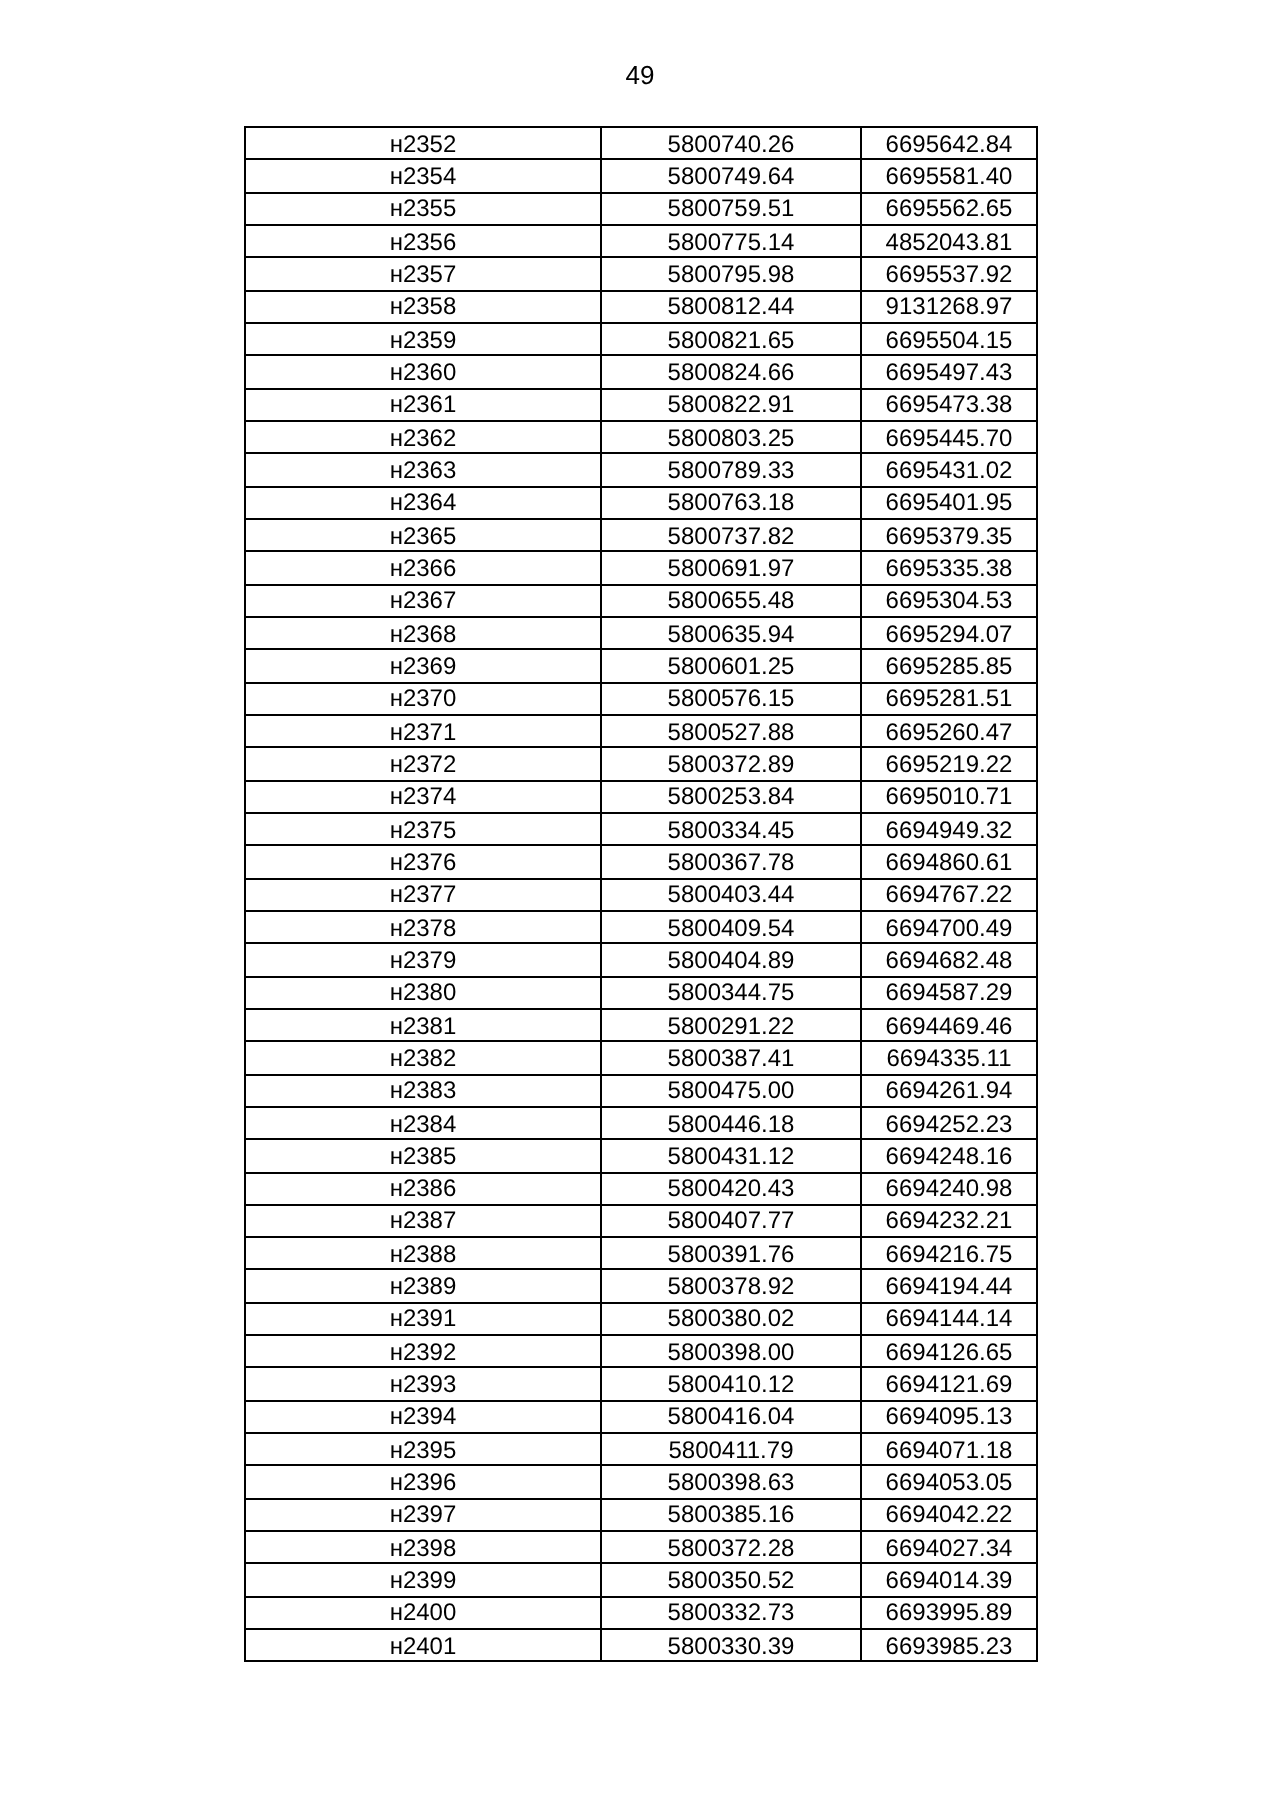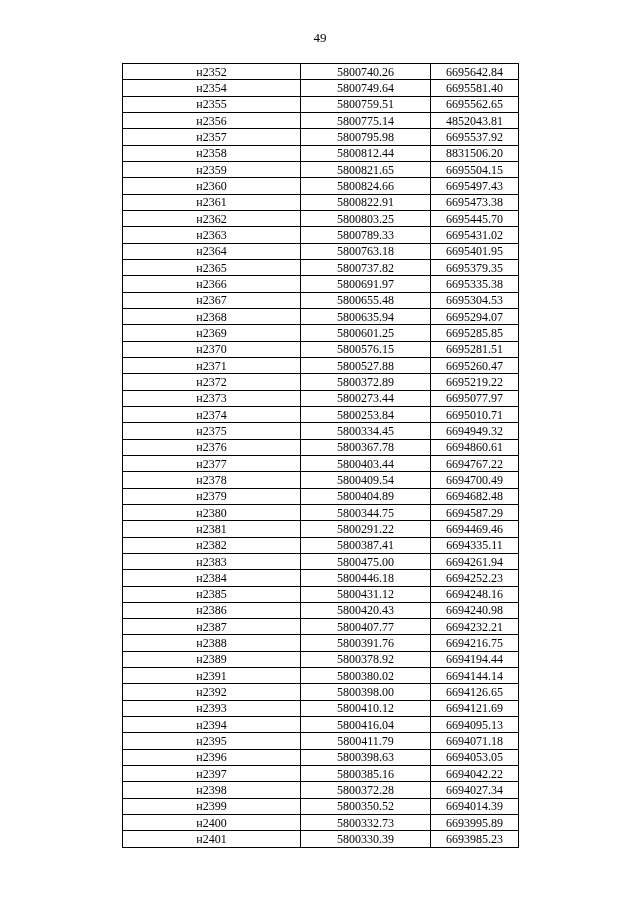"49" .page { font-family: Liberation Serif, serif -> Liberation Sans, sans-serif }
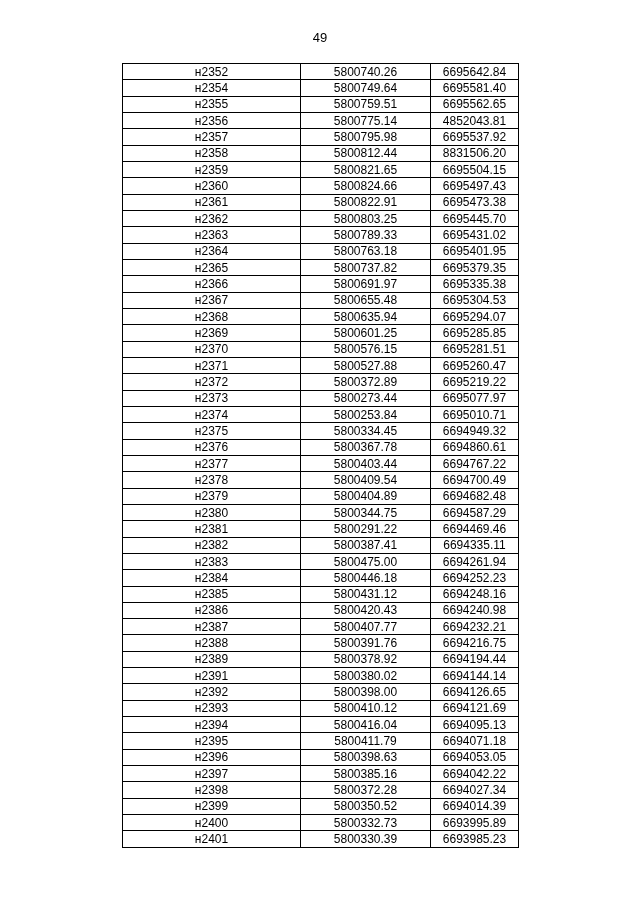"8831506.20" td { text: 8831506.20 -> 9131268.97 }
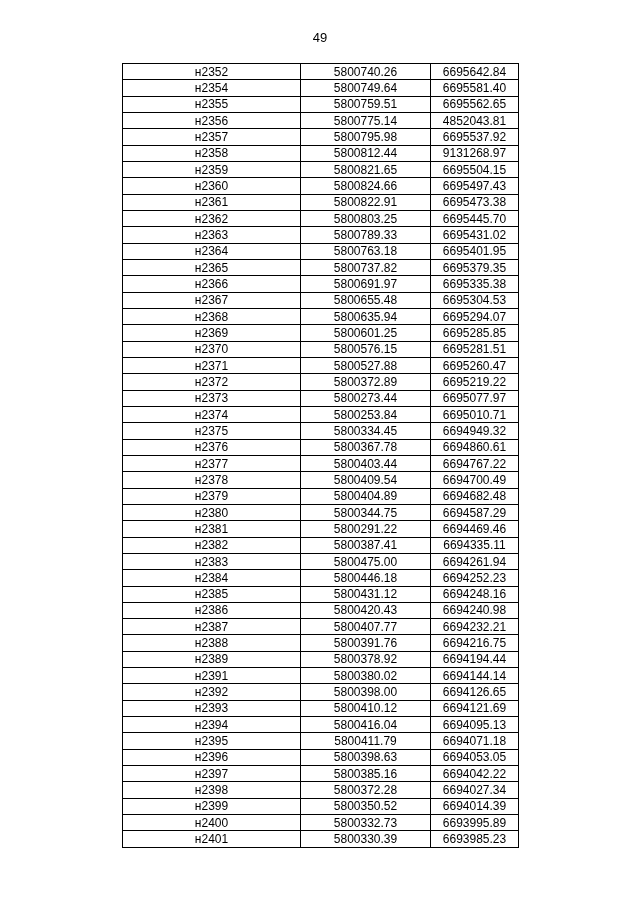"н2373" tr { html: <tr> <td>н2373</td> <td>5800273.44</td> <td>6695077.97</td> </tr> -> none }
